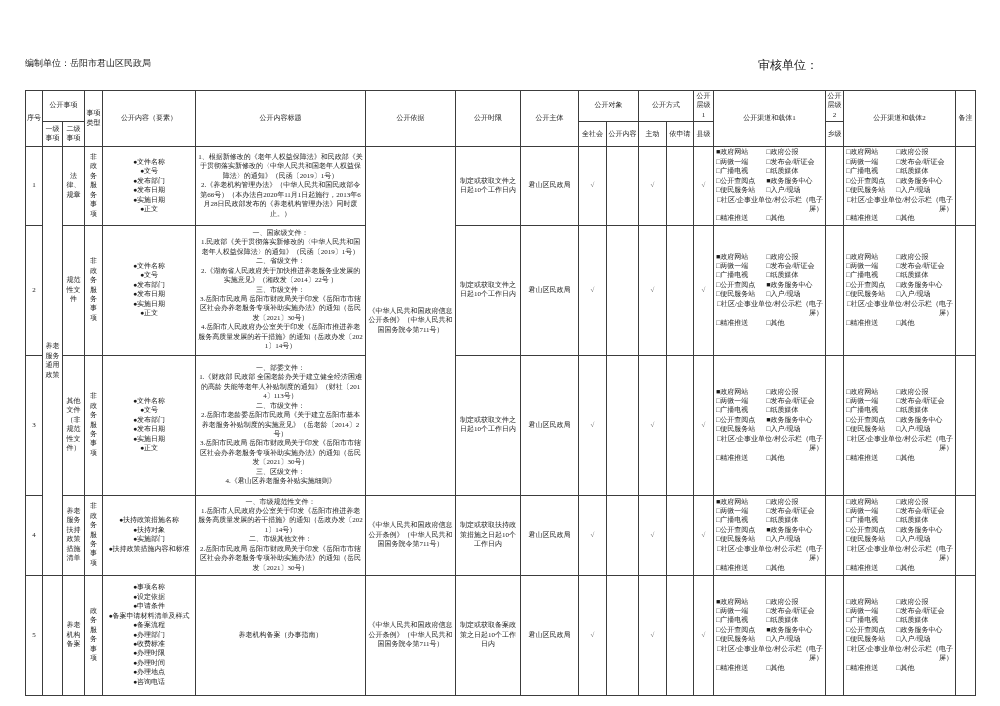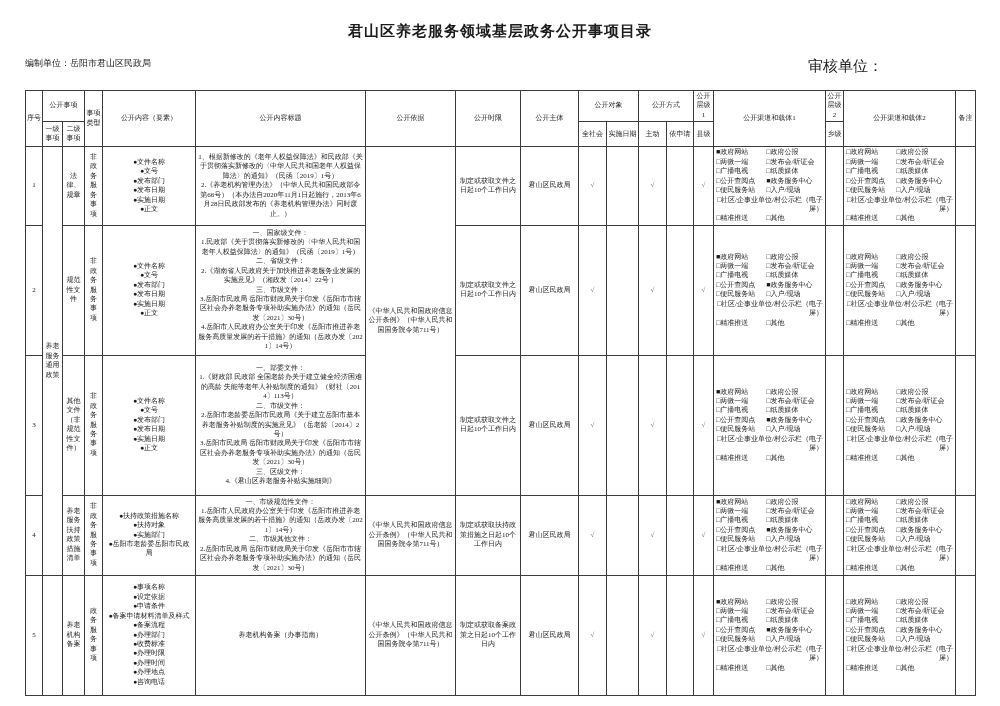"君山区养老服务领域基层政务公开事项目录" h1.doc-title { html: <h1>君山区养老服务领域基层政务公开事项目录</h1> -> none }
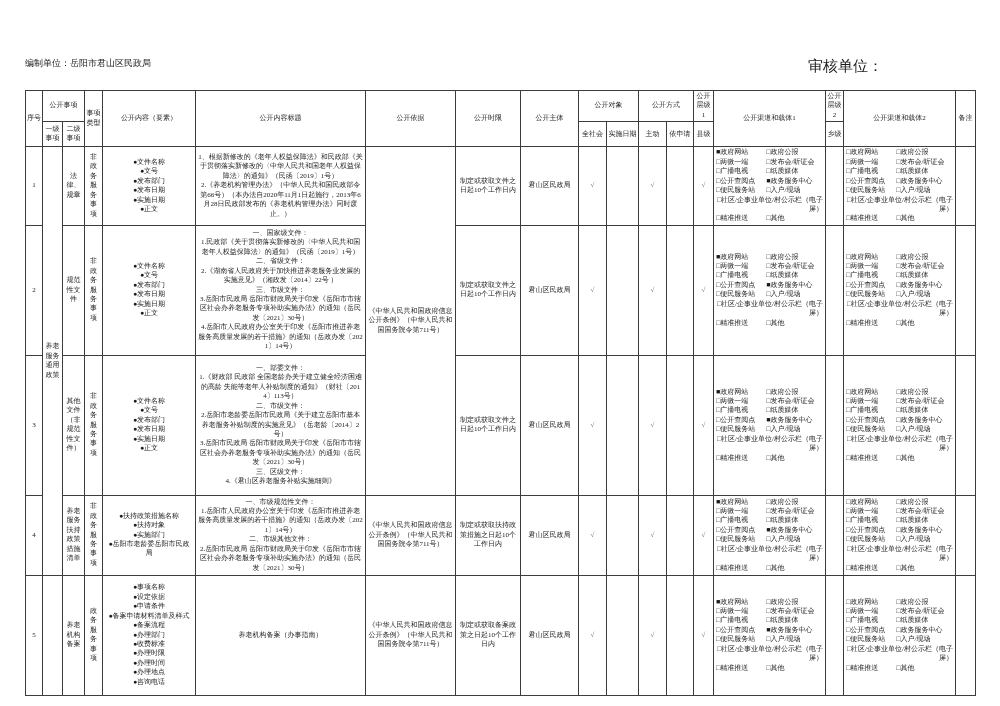"审核单位：" .meta-right { font-size: 15px -> 12px; left: 808px -> 758px }
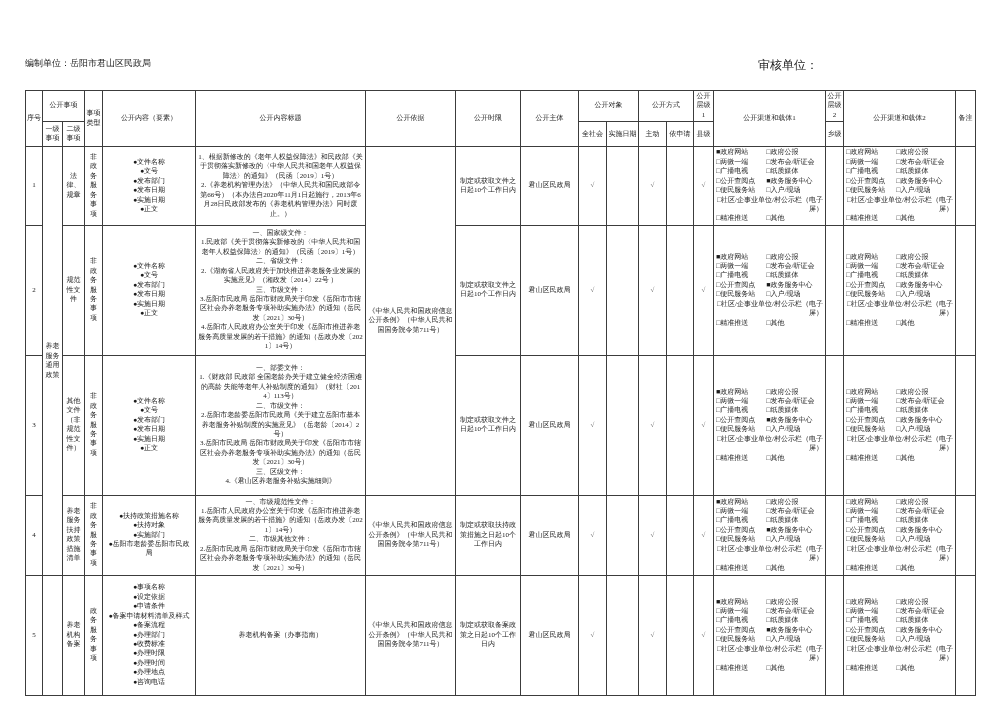"实施日期" th { text: 实施日期 -> 公开内容 }
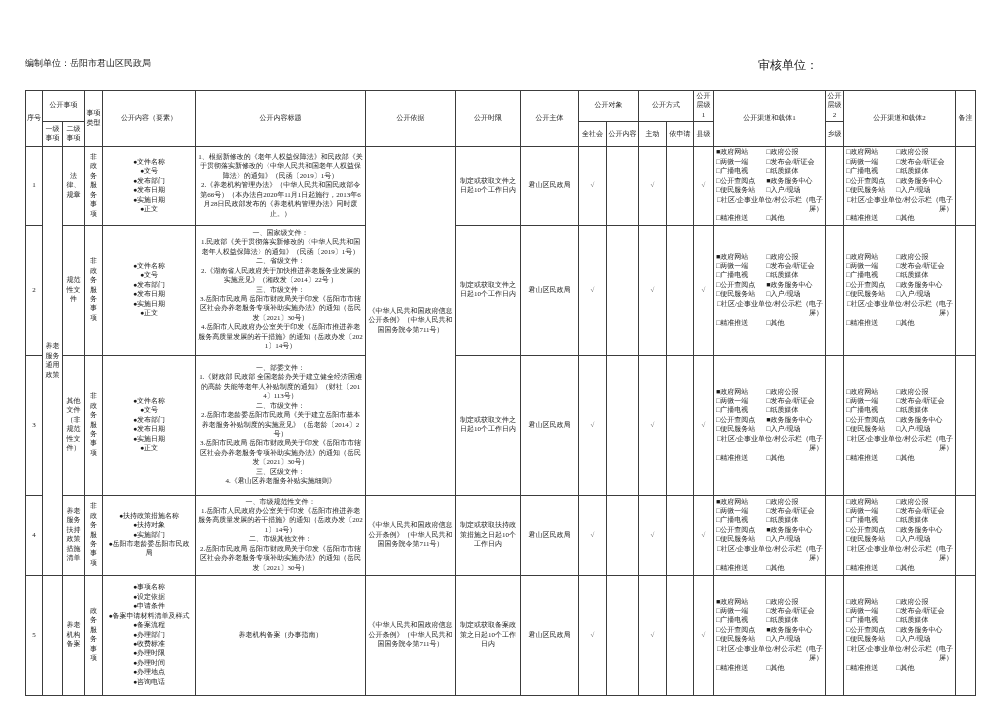"●扶持政策措施名称" td.bullets { text: 岳阳市老龄委岳阳市民政局 -> 扶持政策措施内容和标准 }
